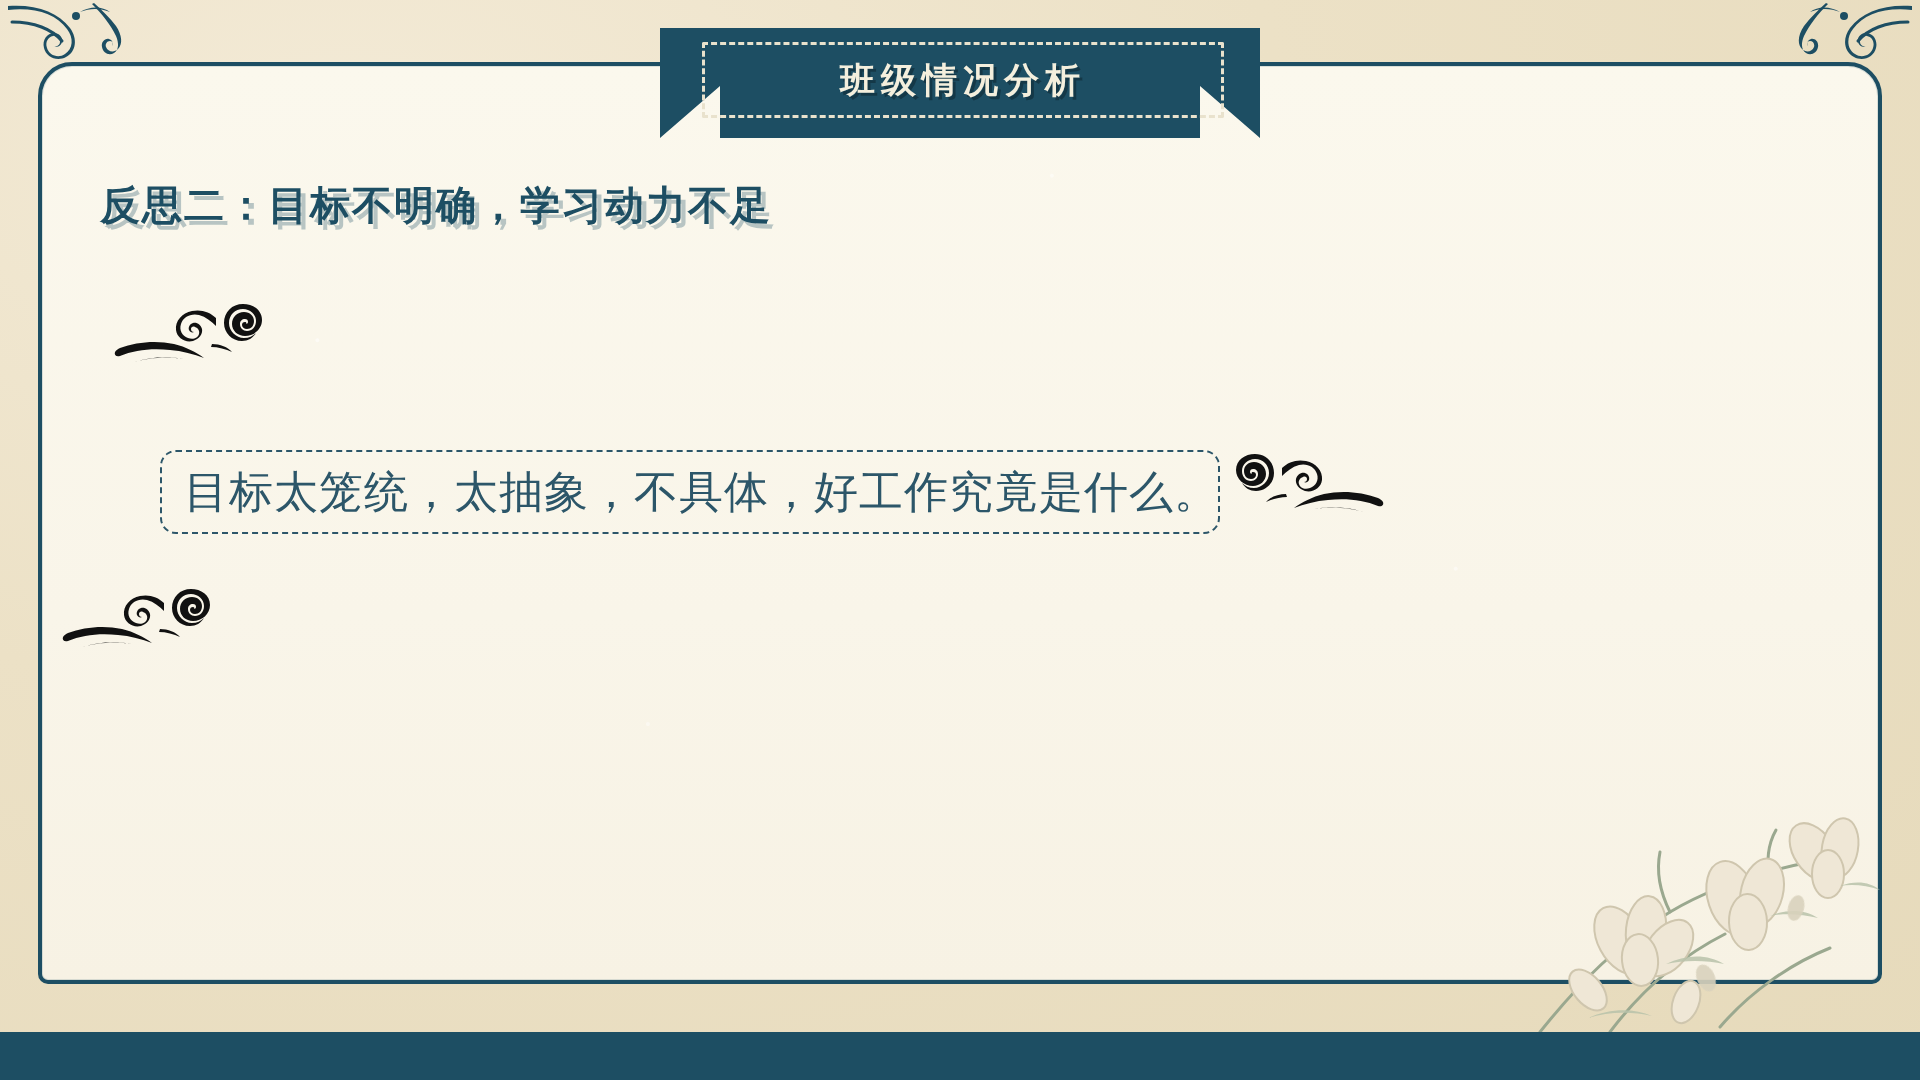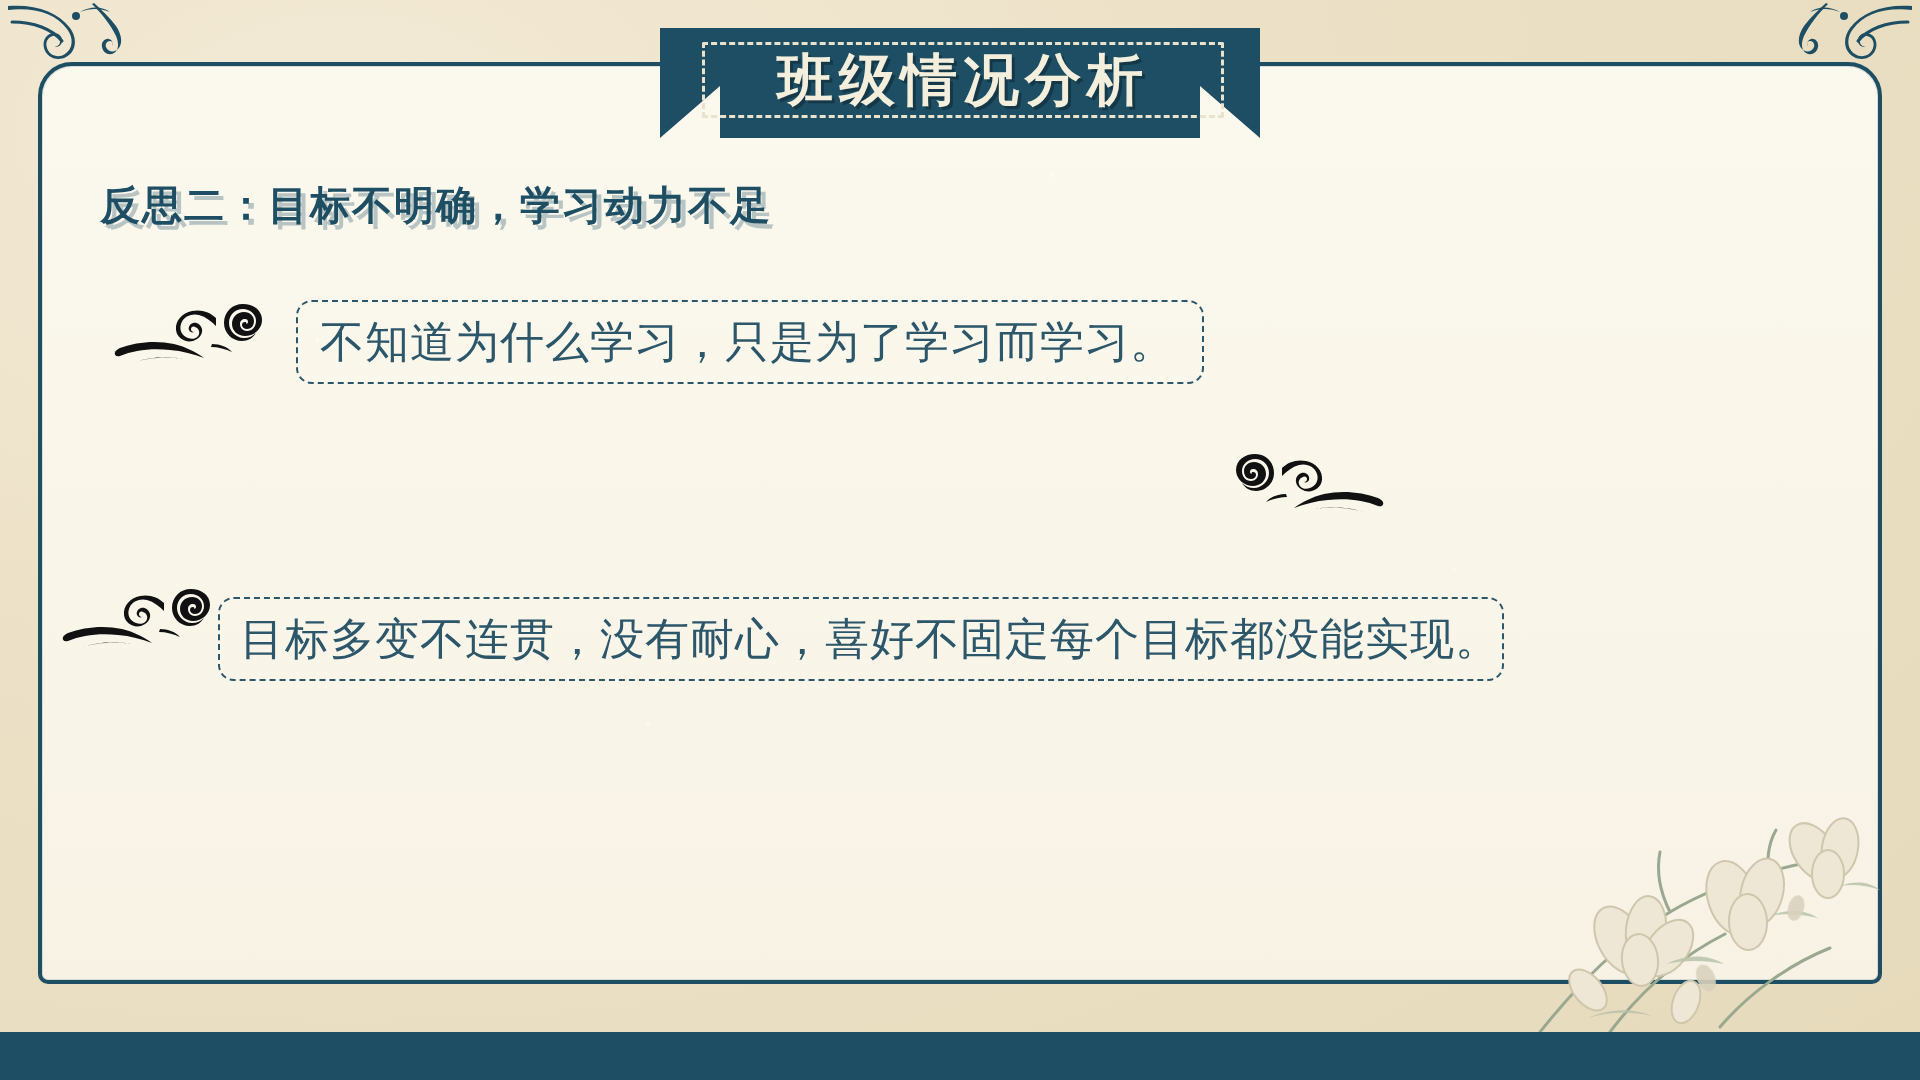"班级情况分析" .banner-title { font-size: 56px -> 35px }
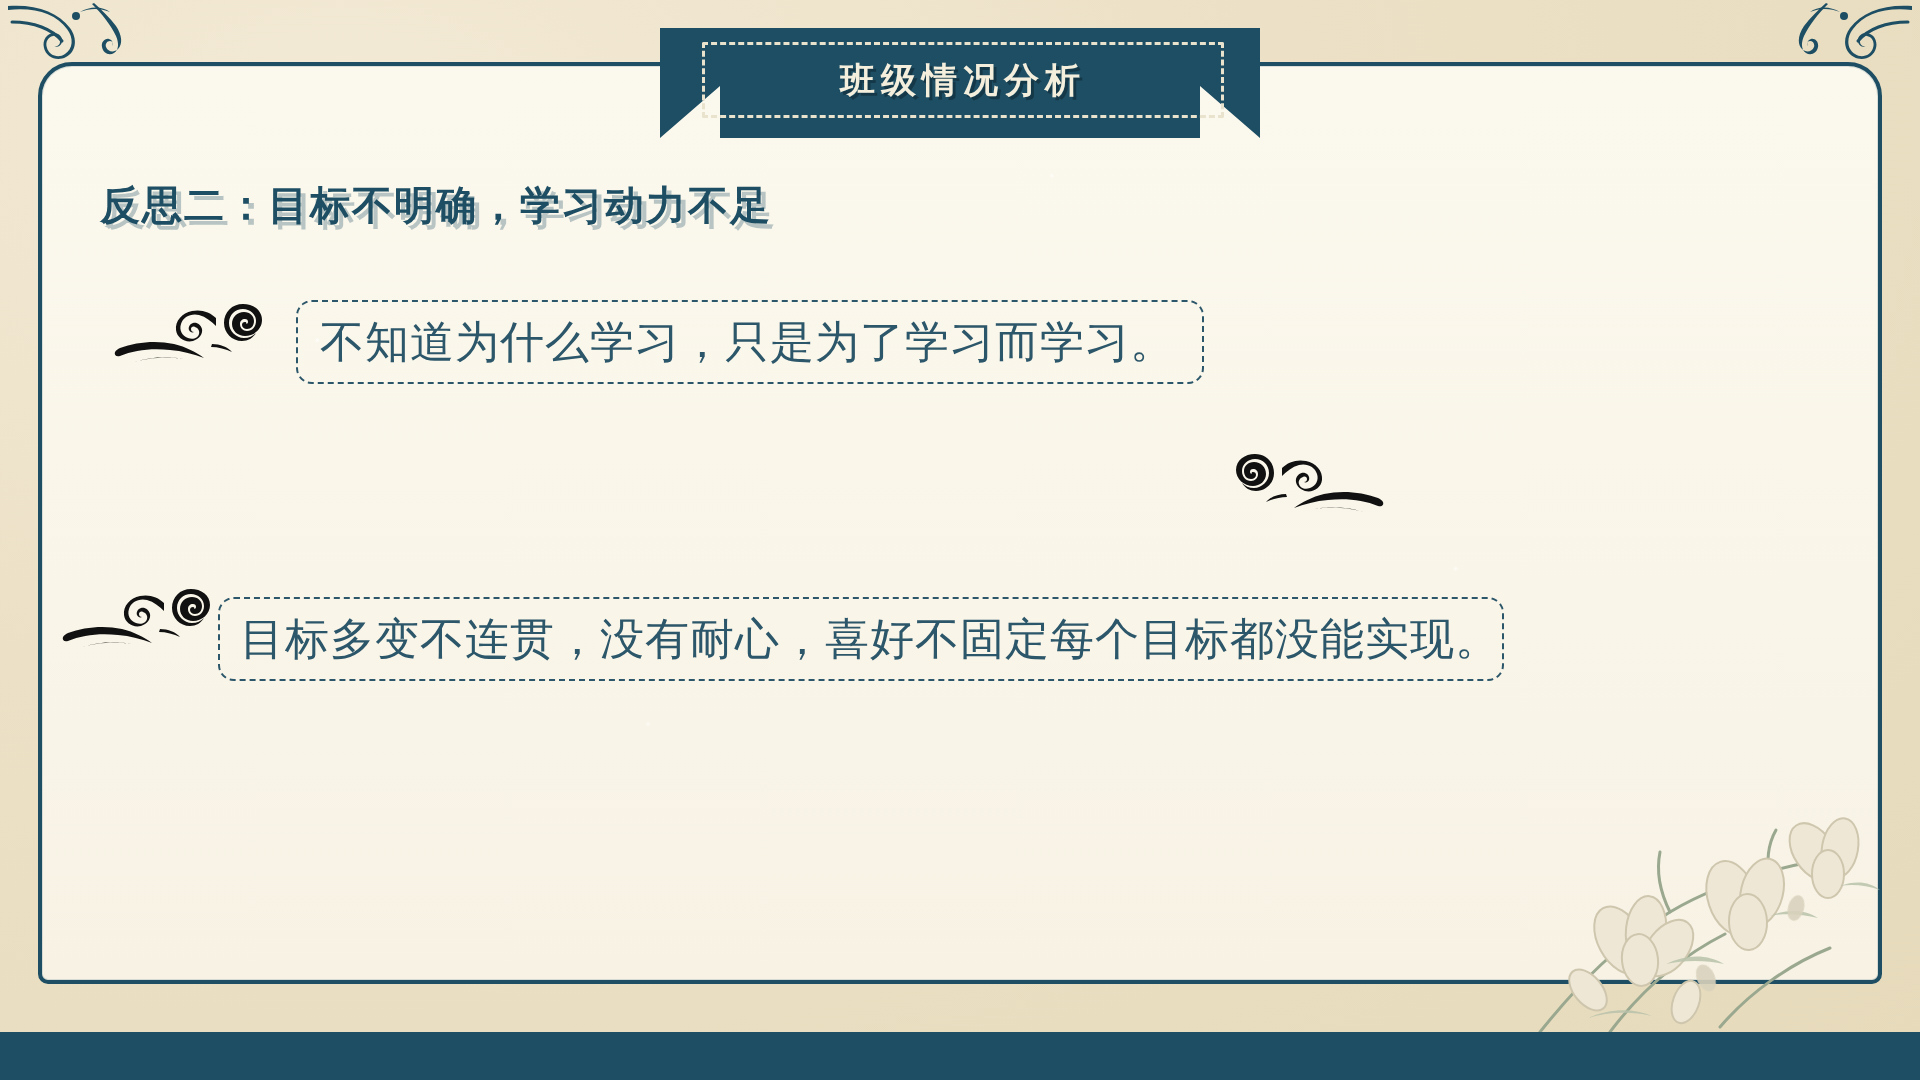"不知道为什么学习，只是为了学习而学习。" div.dbox { html: <div> <span>不知道为什么学习，只是为了学习而学习。</span> </div> -> none }
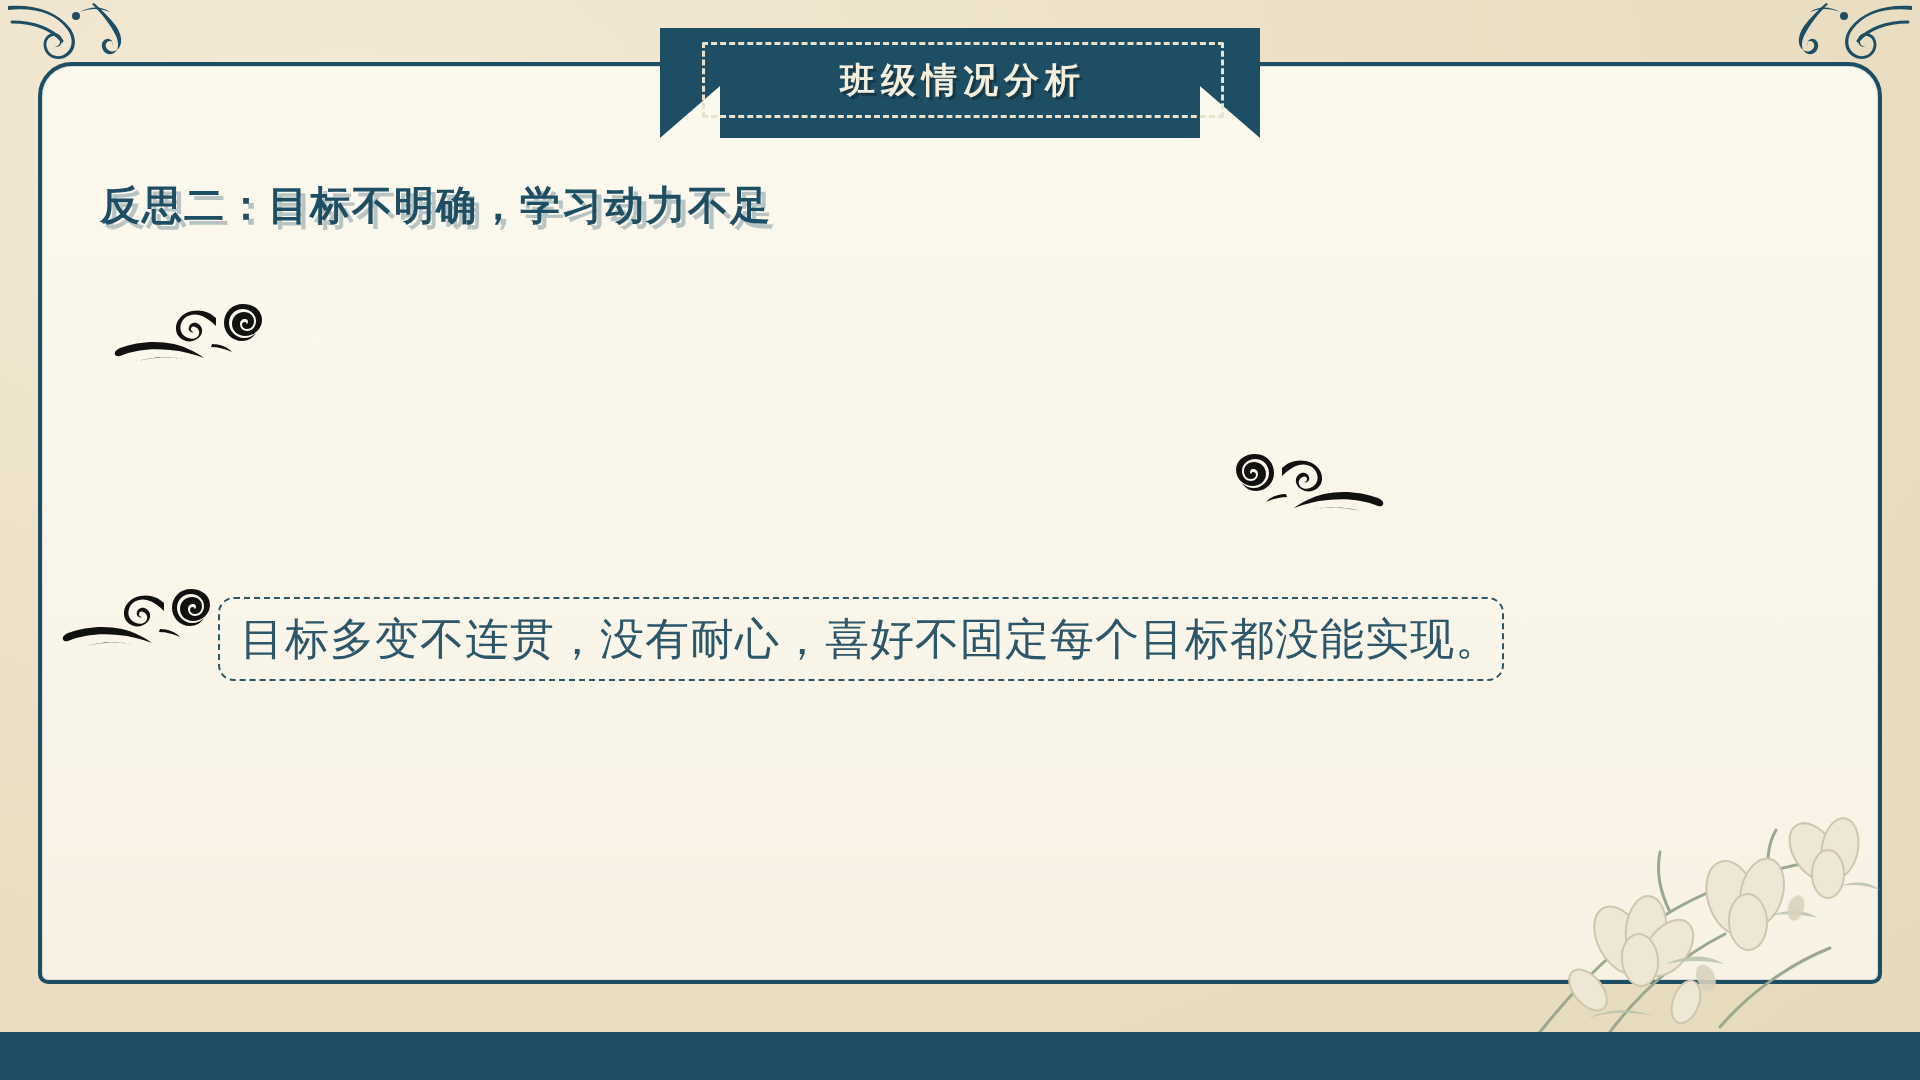"目标太笼统，太抽象，不具体，好工作究竟是什么。" div.dbox { html: none -> <div> <span>目标太笼统，太抽象，不具体，好工作究竟是什么。</span> </div> }
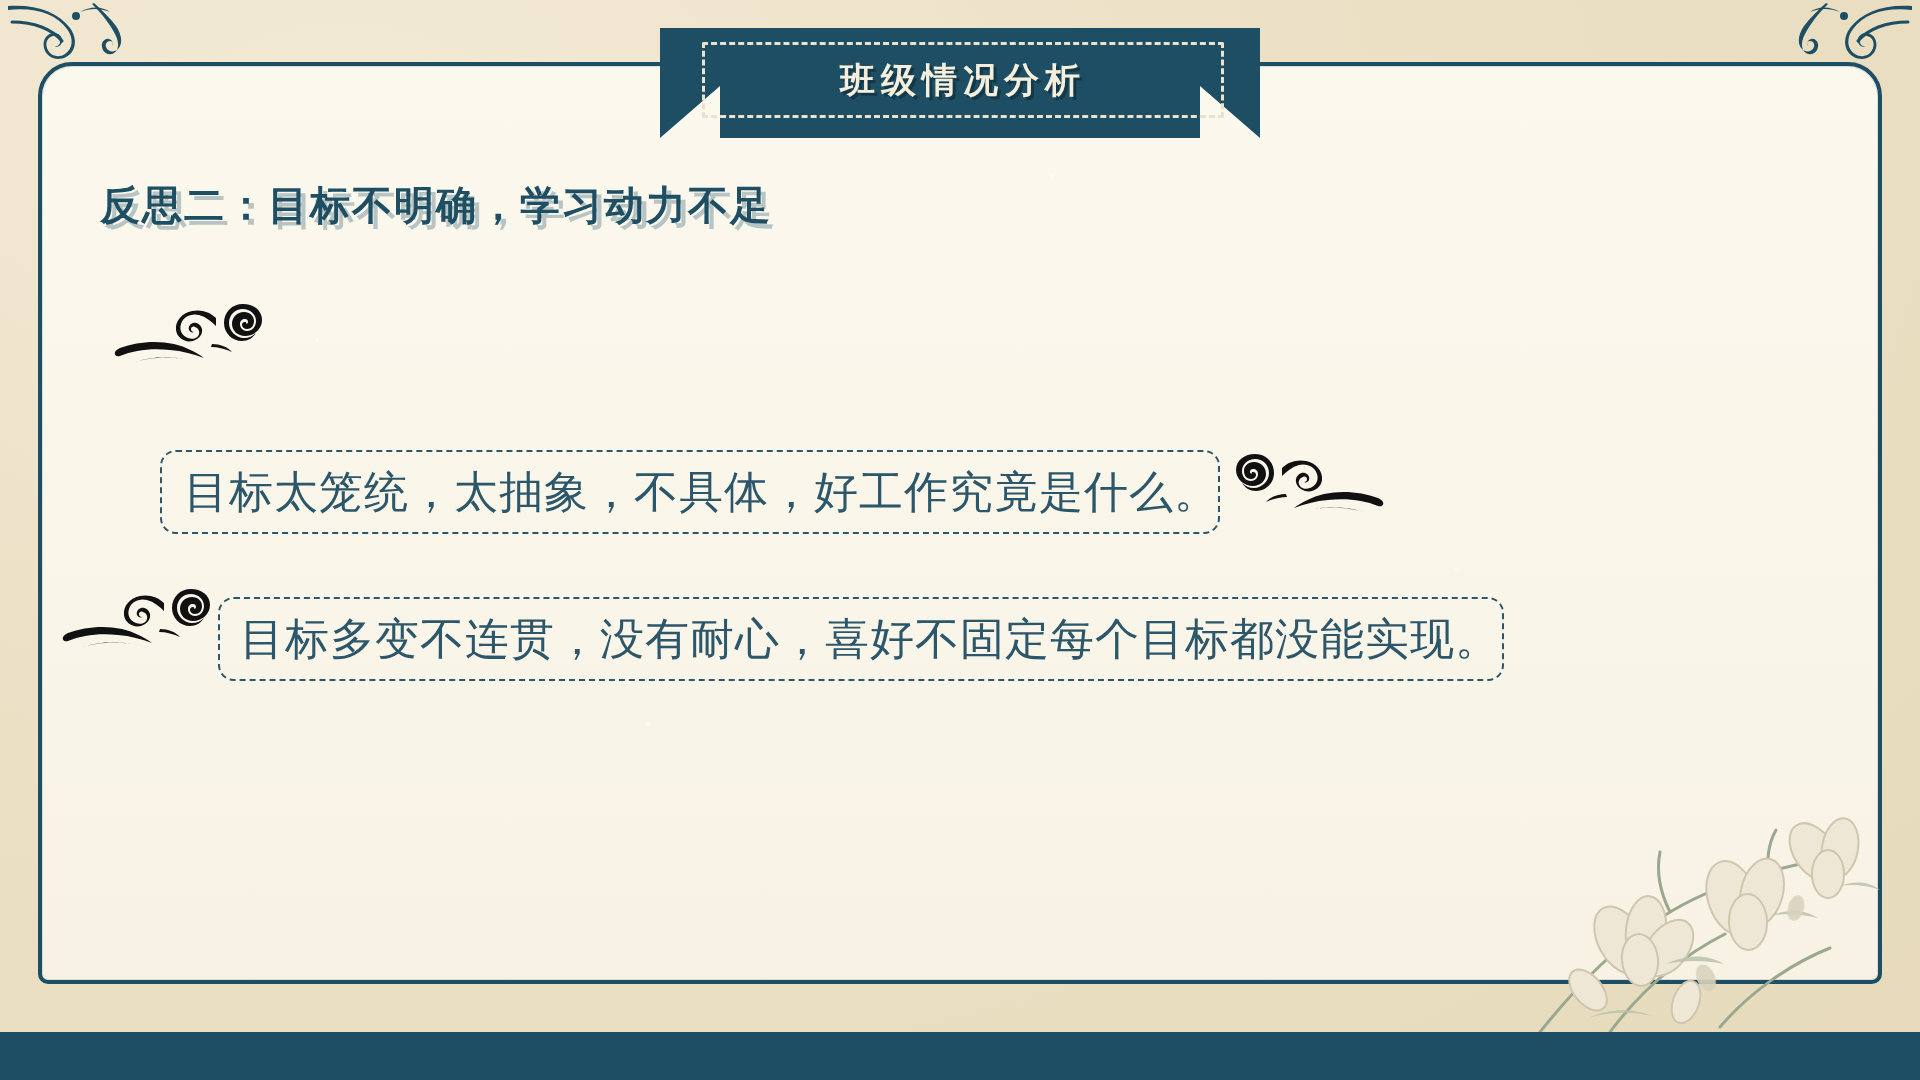"目标多变不连贯，没有耐心，喜好不固定每个目标都没能实现。" div.dbox { html: <div> <span>目标多变不连贯，没有耐心，喜好不固定每个目标都没能实现。</span> </div> -> none }
